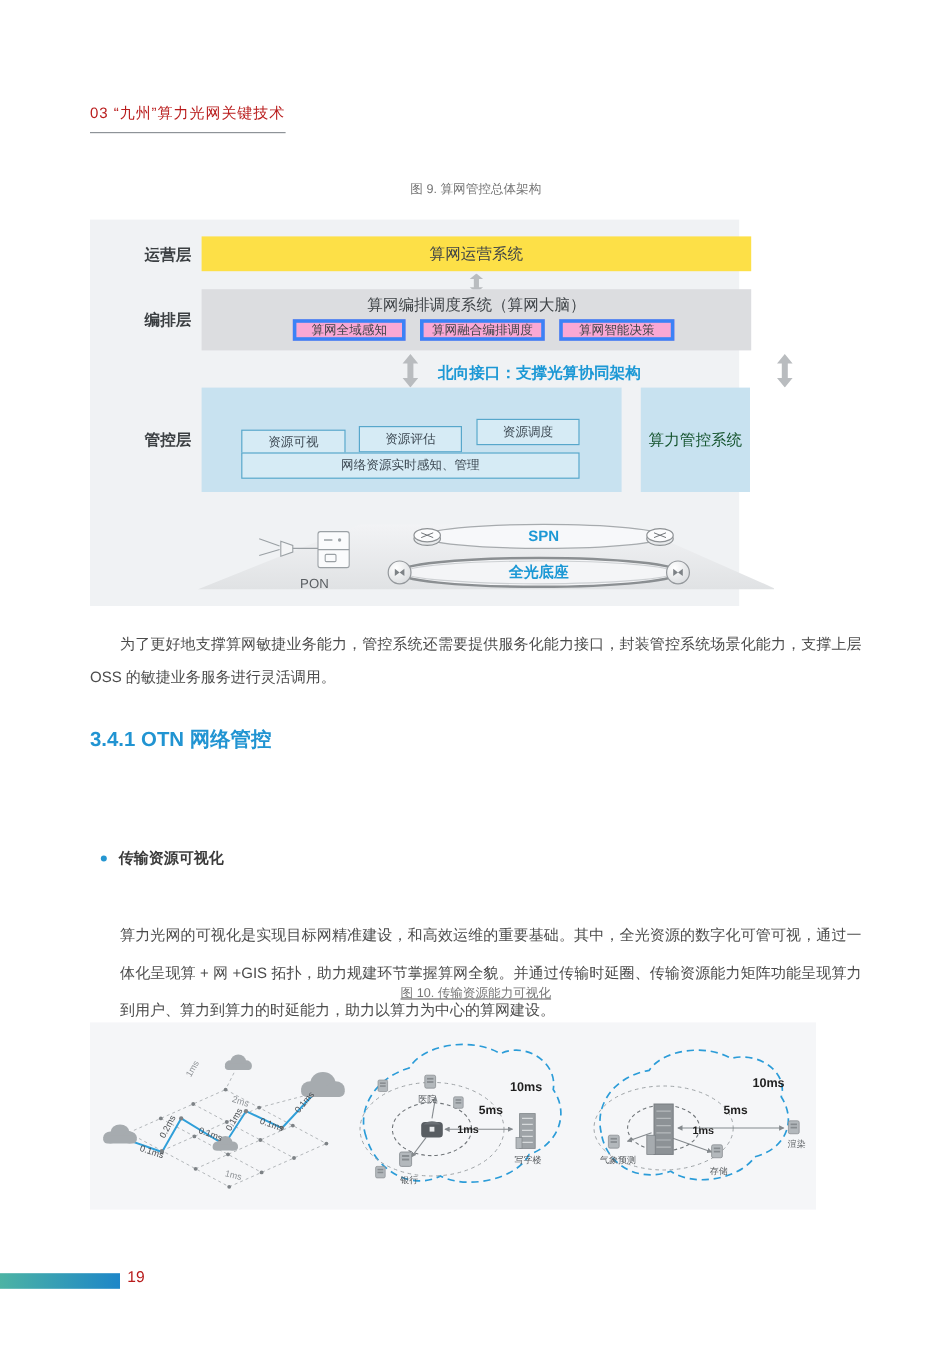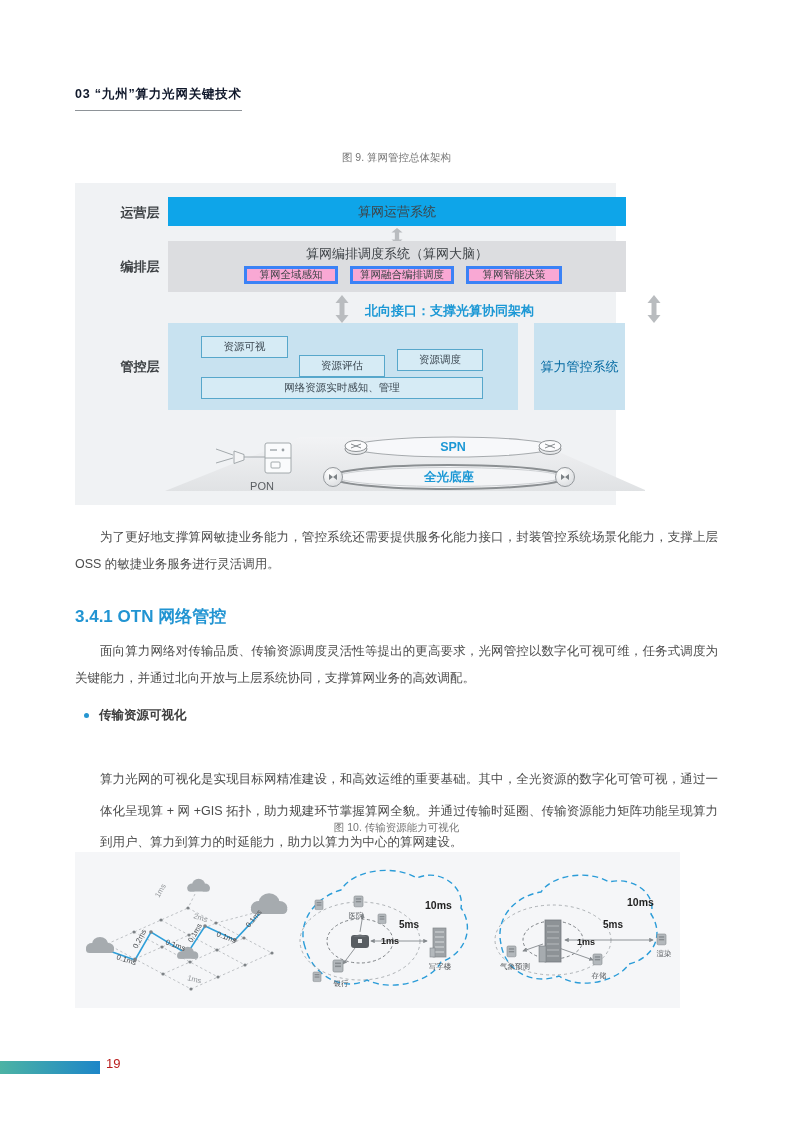"03 “九州”算力光网关键技术" .doc-header { color: #0f172a -> #b91c1c; font-weight: 700 -> 400 }
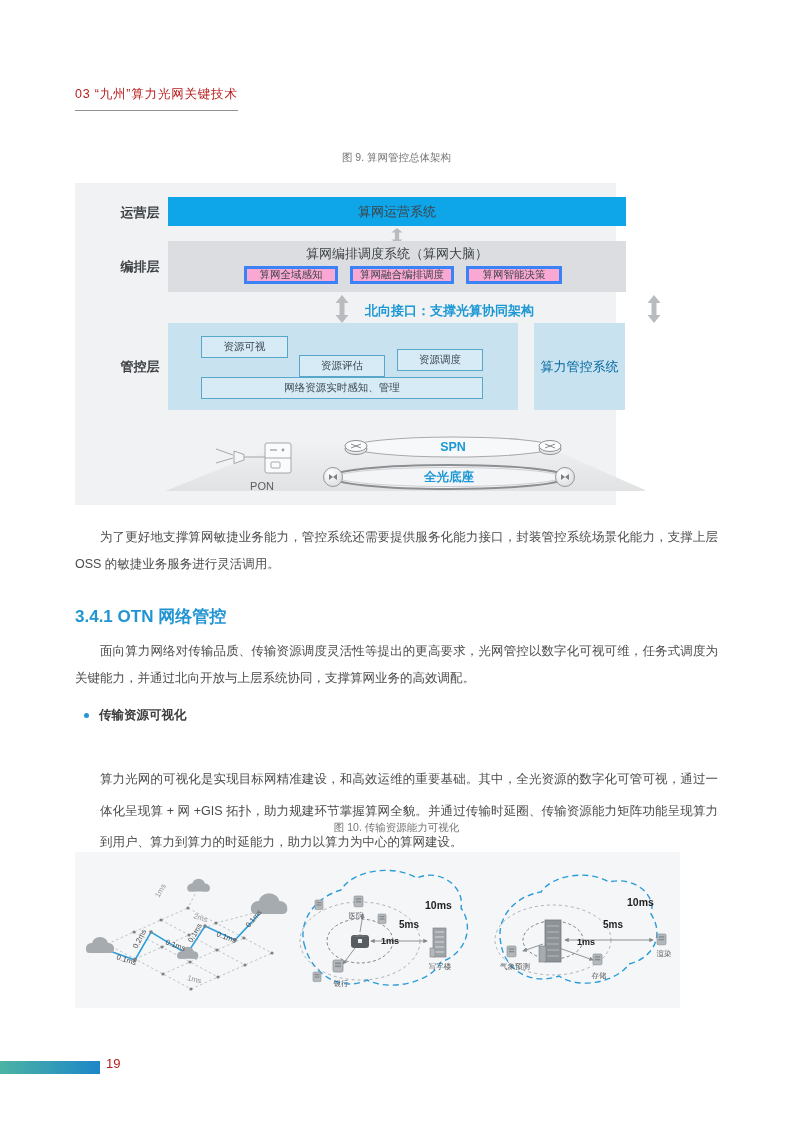"算网运营系统" .gbox { background: #0ea5e9 -> #fde047 }
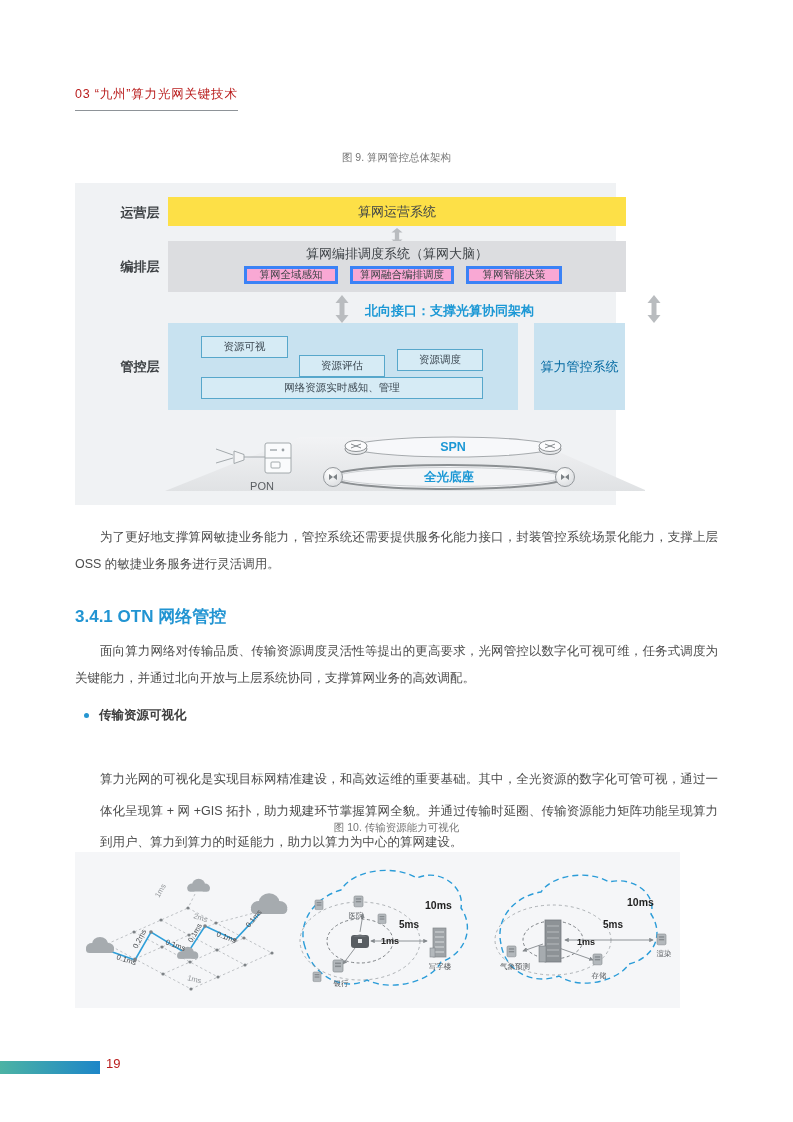"资源可视" div.bsub { top: 13px -> 35px }
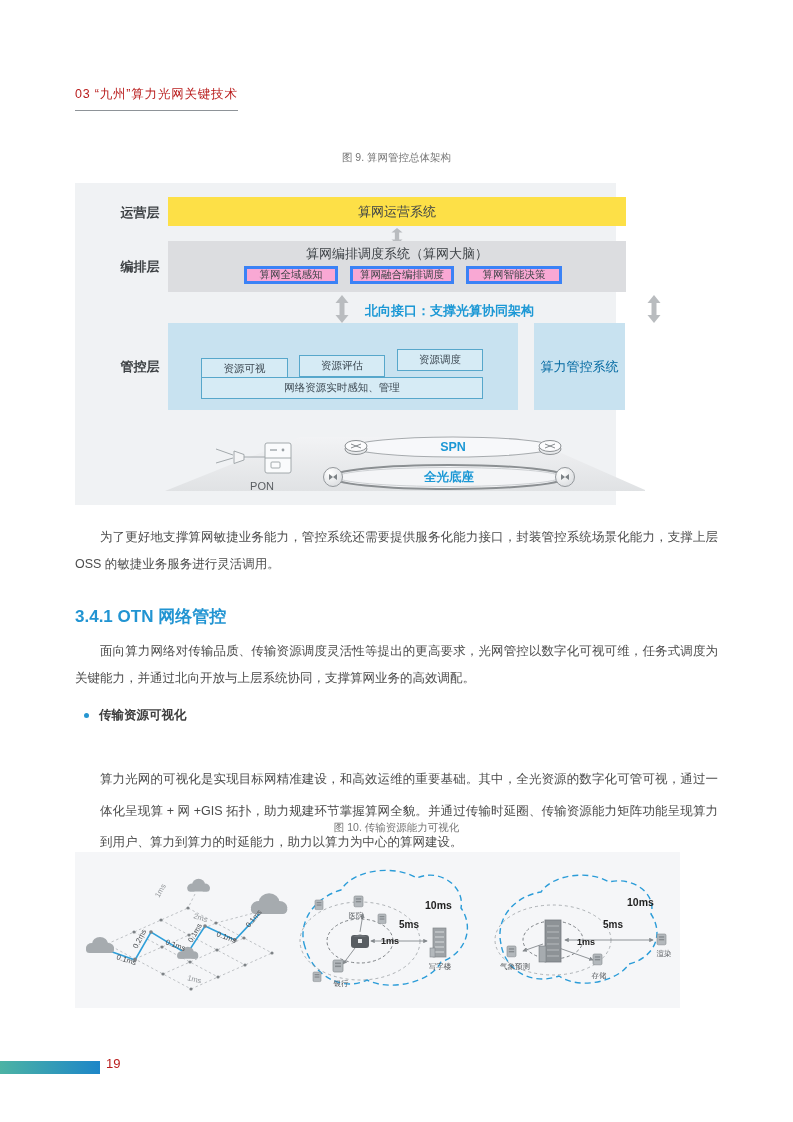"算力管控系统" .compute { color: #0369a1 -> #14532d }
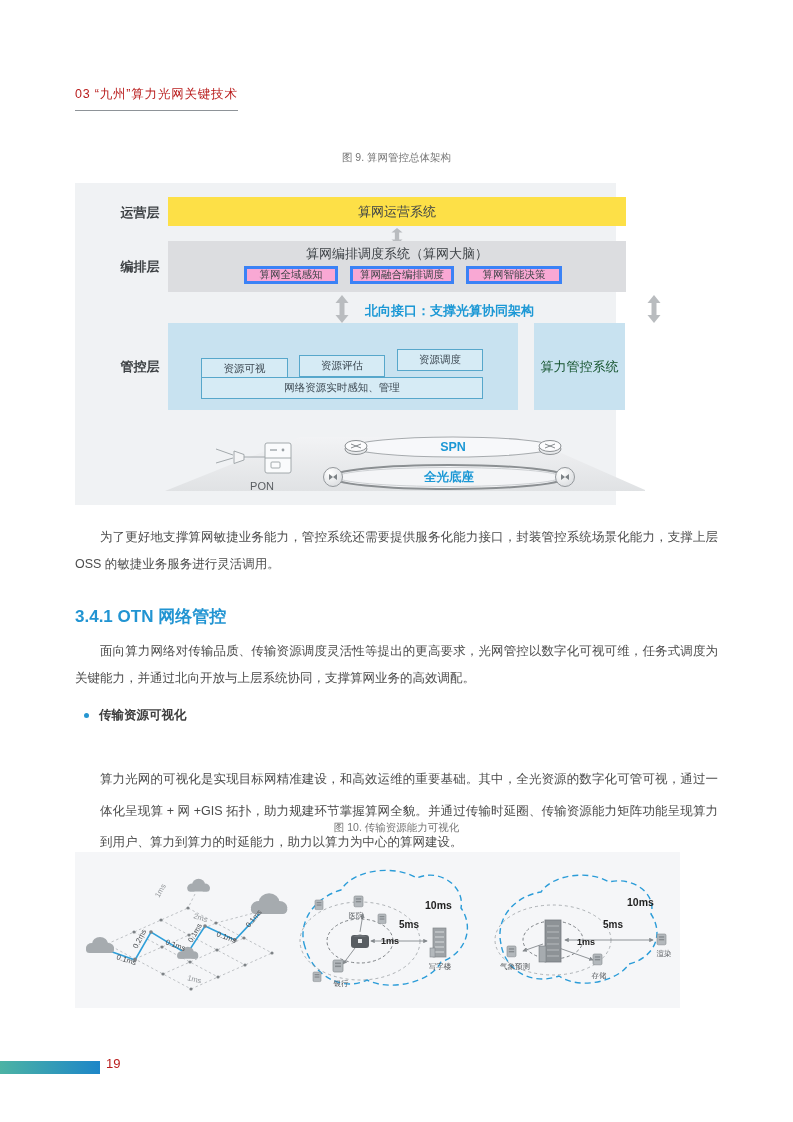"面向算力网络对传输品质、传输资源调度灵活性等提出的更高要求，光网管控以数字化可视" div.para { html: <div>面向算力网络对传输品质、传输资源调度灵活性等提出的更高要求，光网管控以数字化可视可维，任务式调度为关键能力，并通过北向开放与上层系统协同，支撑算网业务的高效调配。</div> -> none }
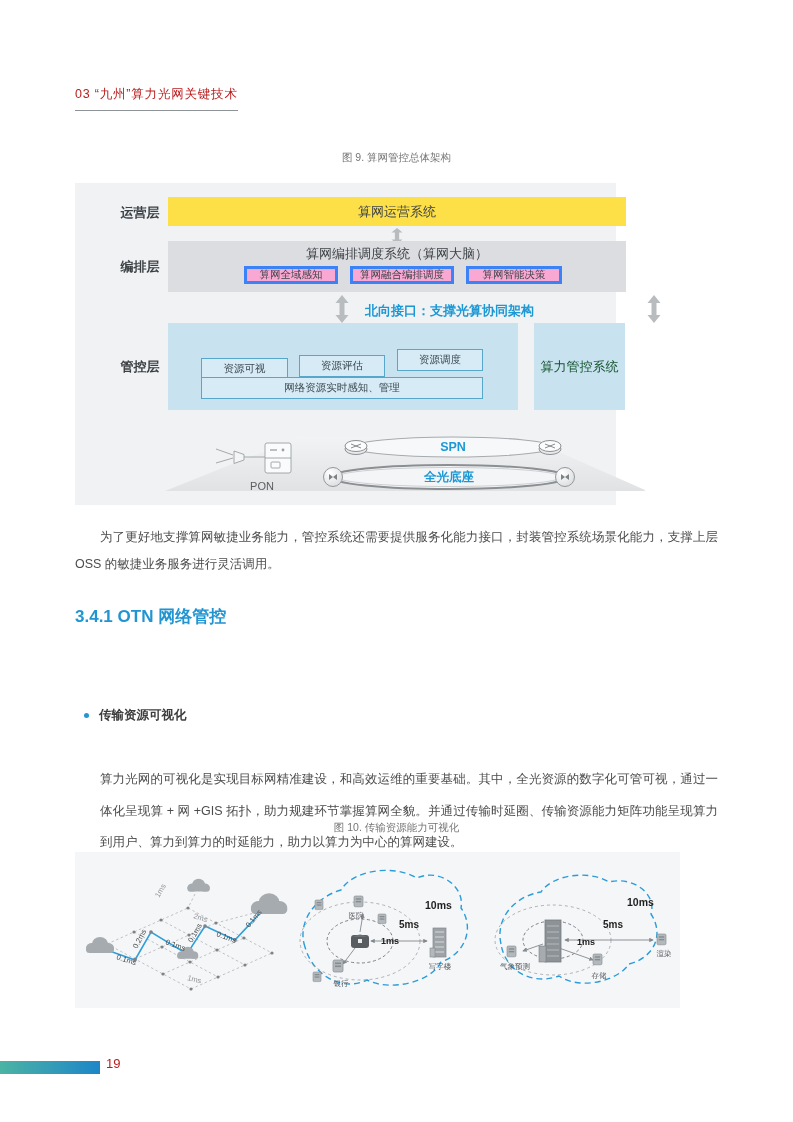"图 10. 传输资源能力可视化" div.fig-caption { text-decoration: none -> underline }
